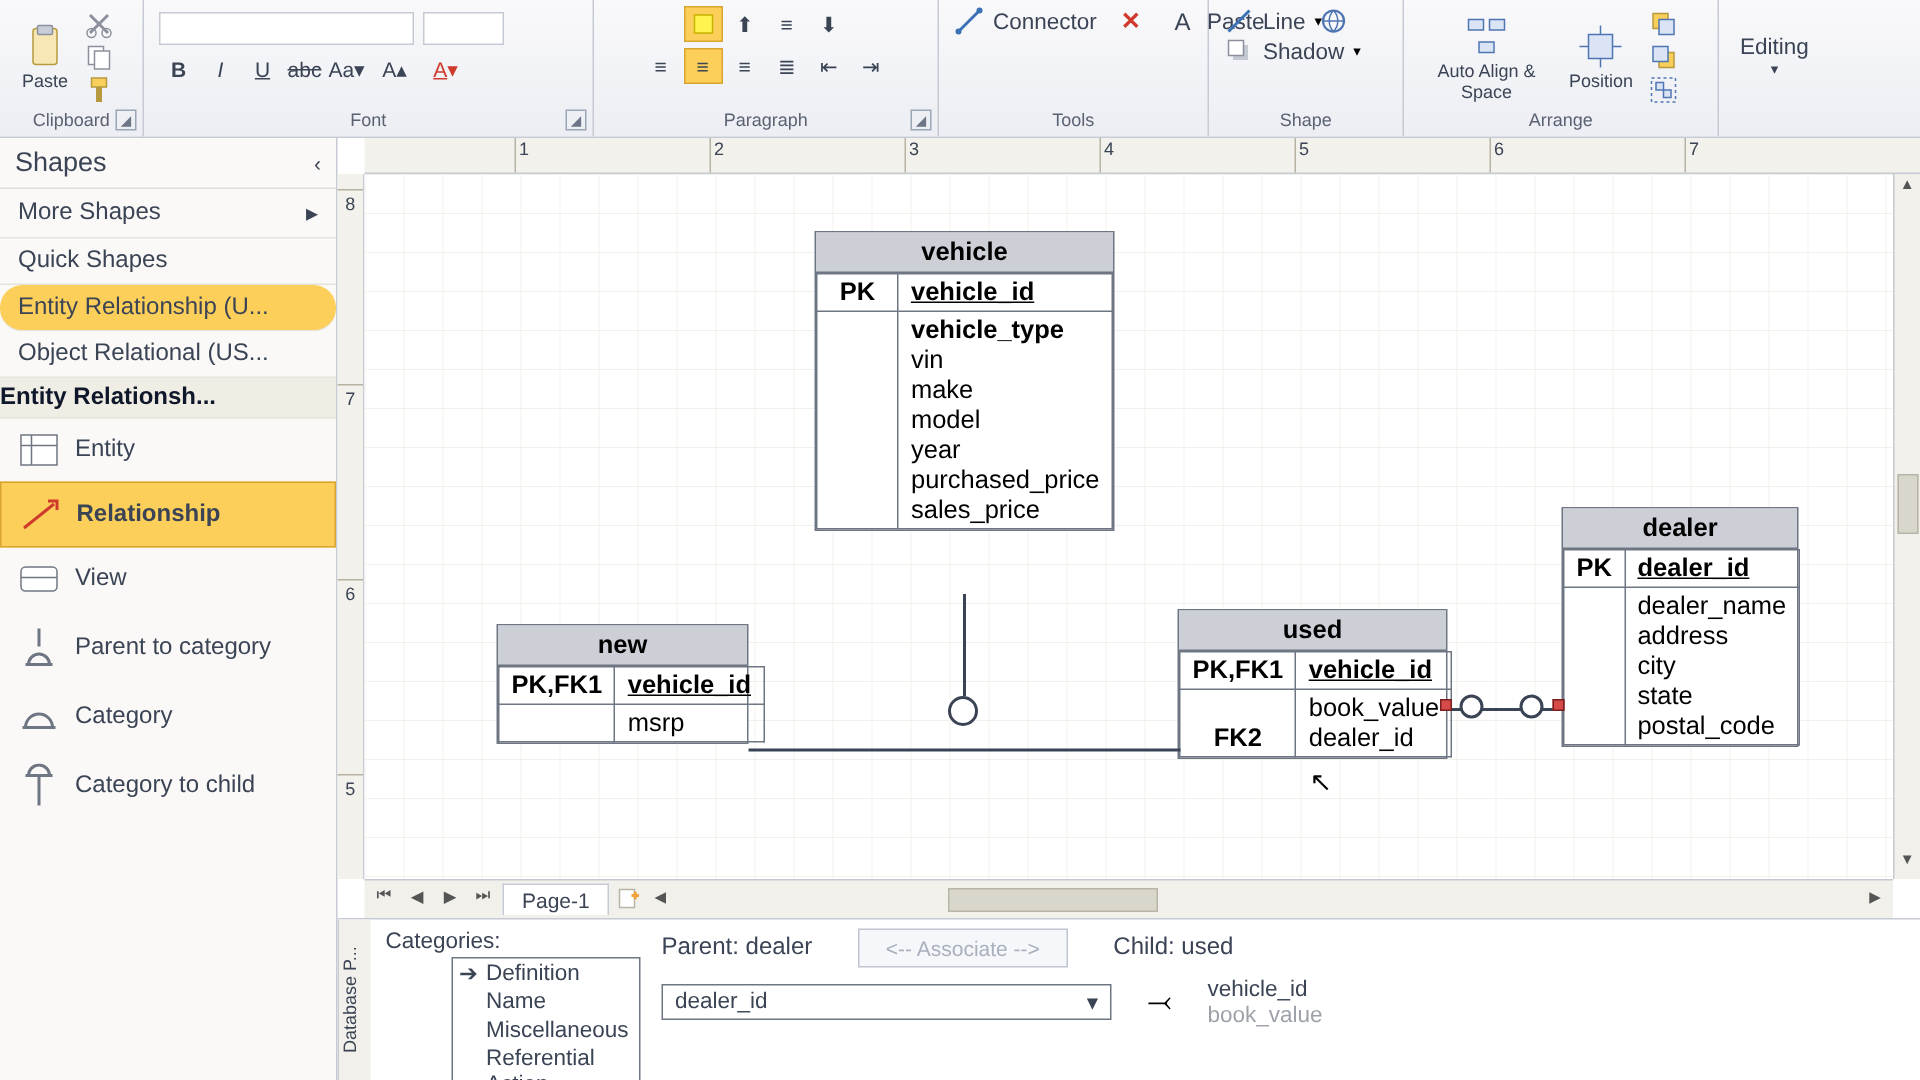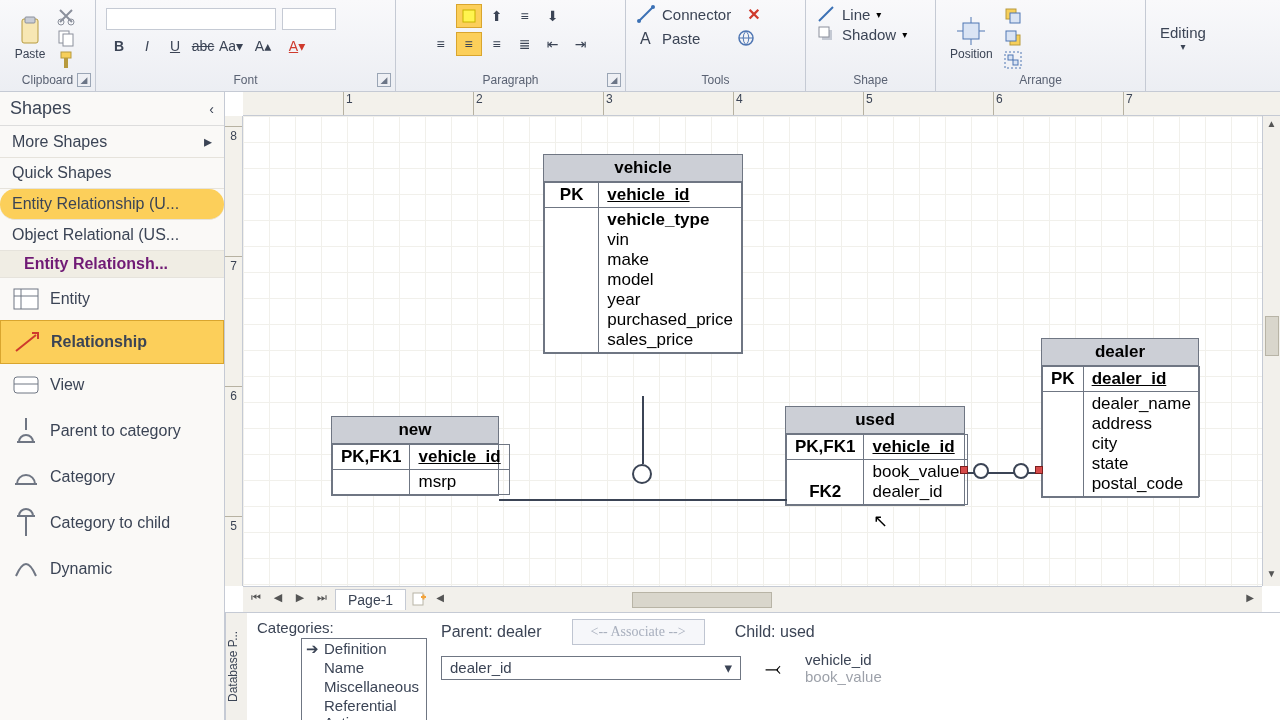"Connector" div.group-body { flex-direction: column -> row; gap: 4px -> 18px }
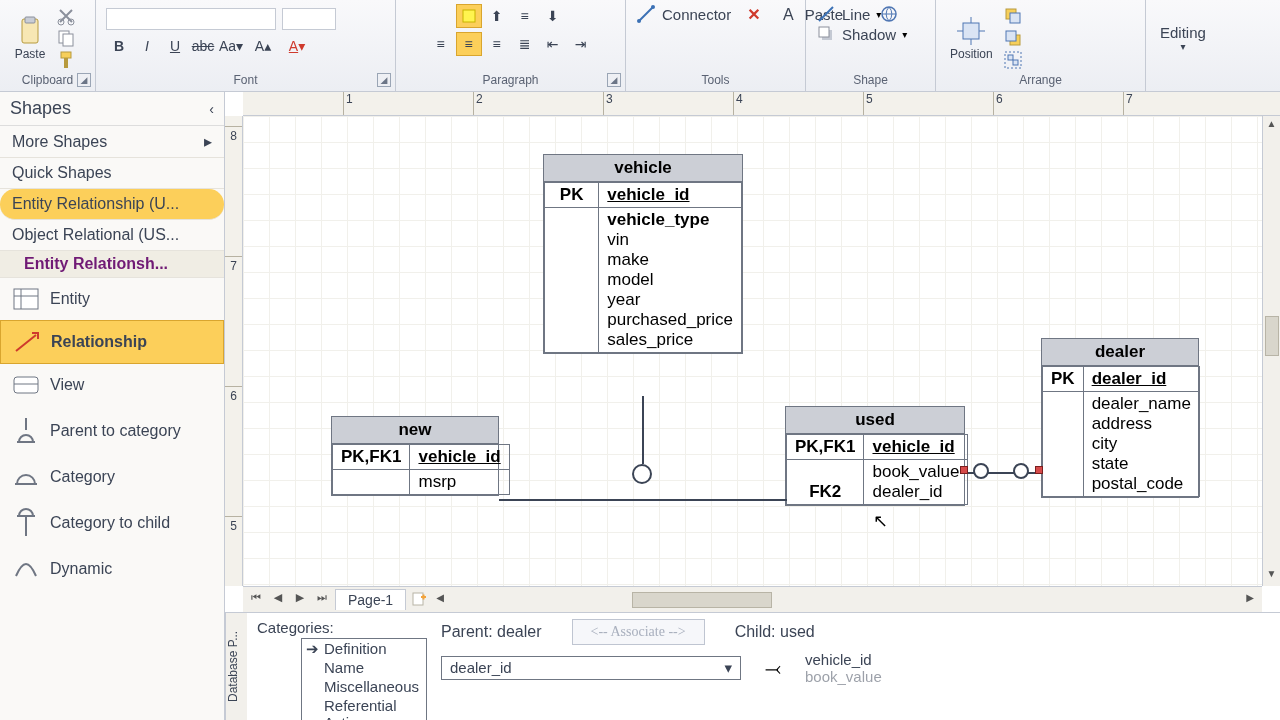"Auto Align & Space" div.ribbon-btn { html: none -> <div> <span> <svg> <rect></rect> <rect></rect> <rect></rect> </svg> </span> <span>Auto Align &amp; Space</span> </div> }
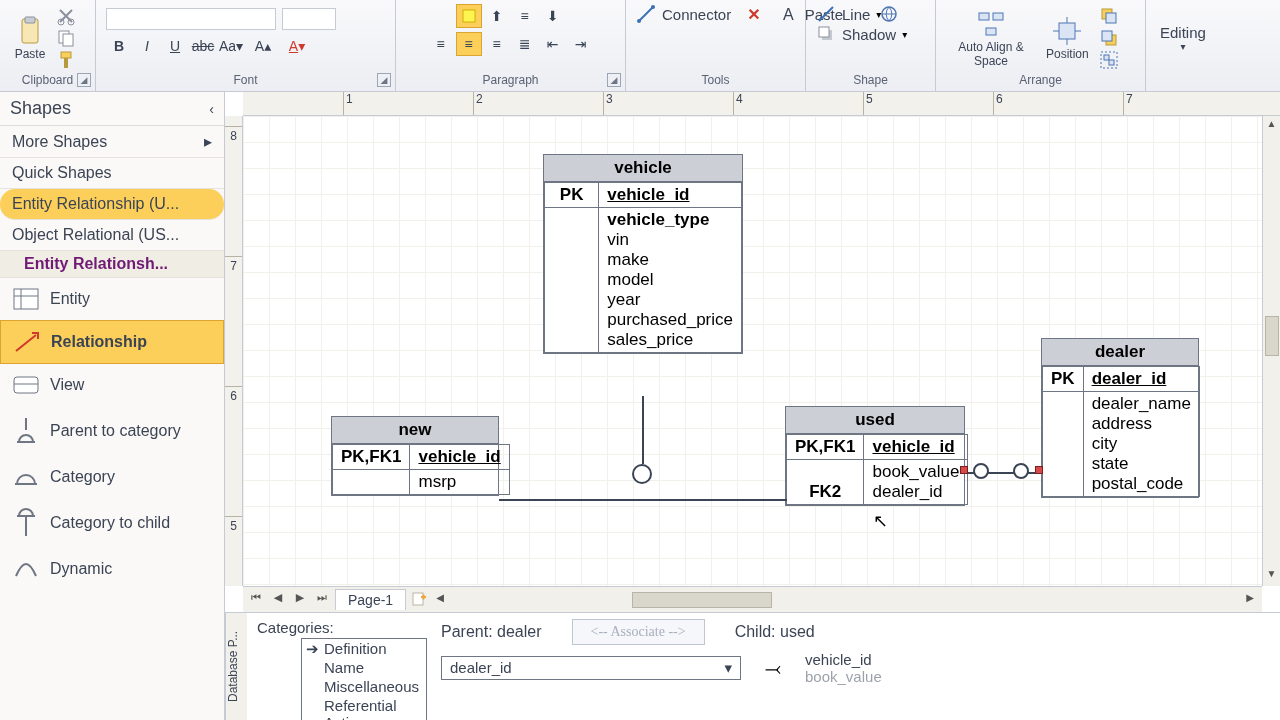"Entity Relationsh..." .stencil-title { color: #701a75 -> #0f172a; padding: 4px 24px -> 4px 0 }
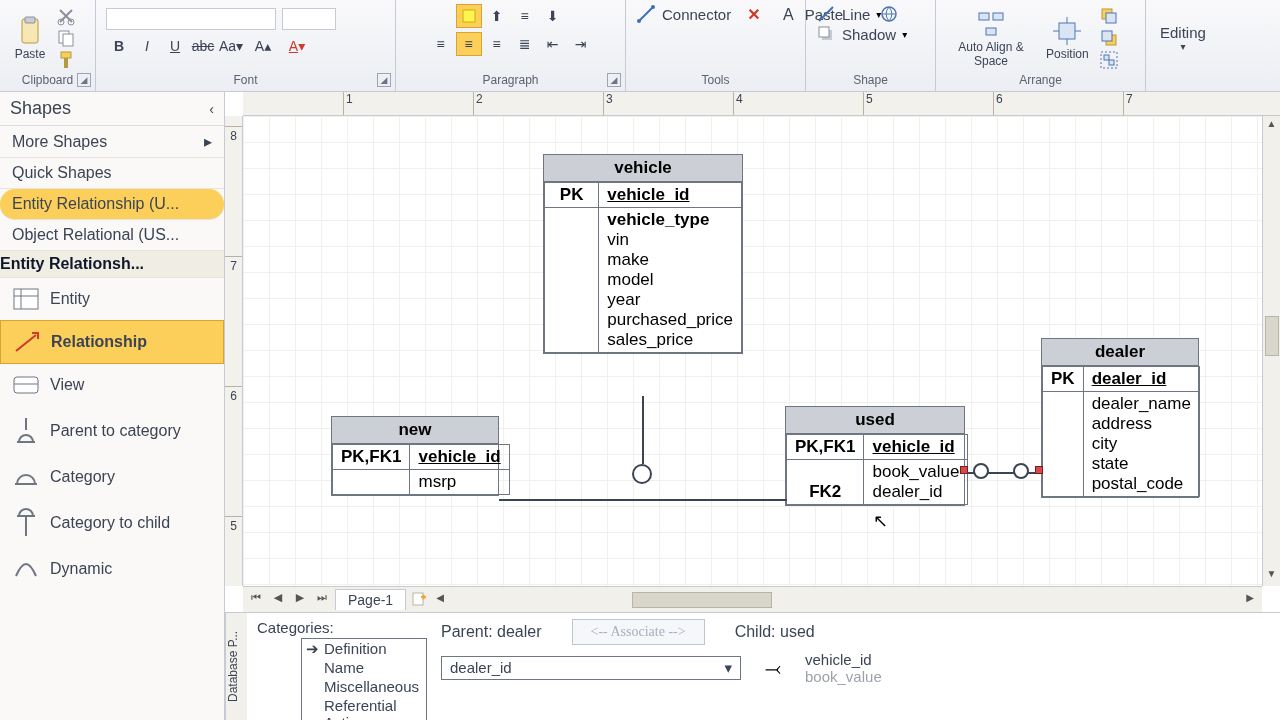"Dynamic" div.stencil-item { html: <div> <span> <svg> <path></path> </svg> </span> <span>Dynamic</span> </div> -> none }
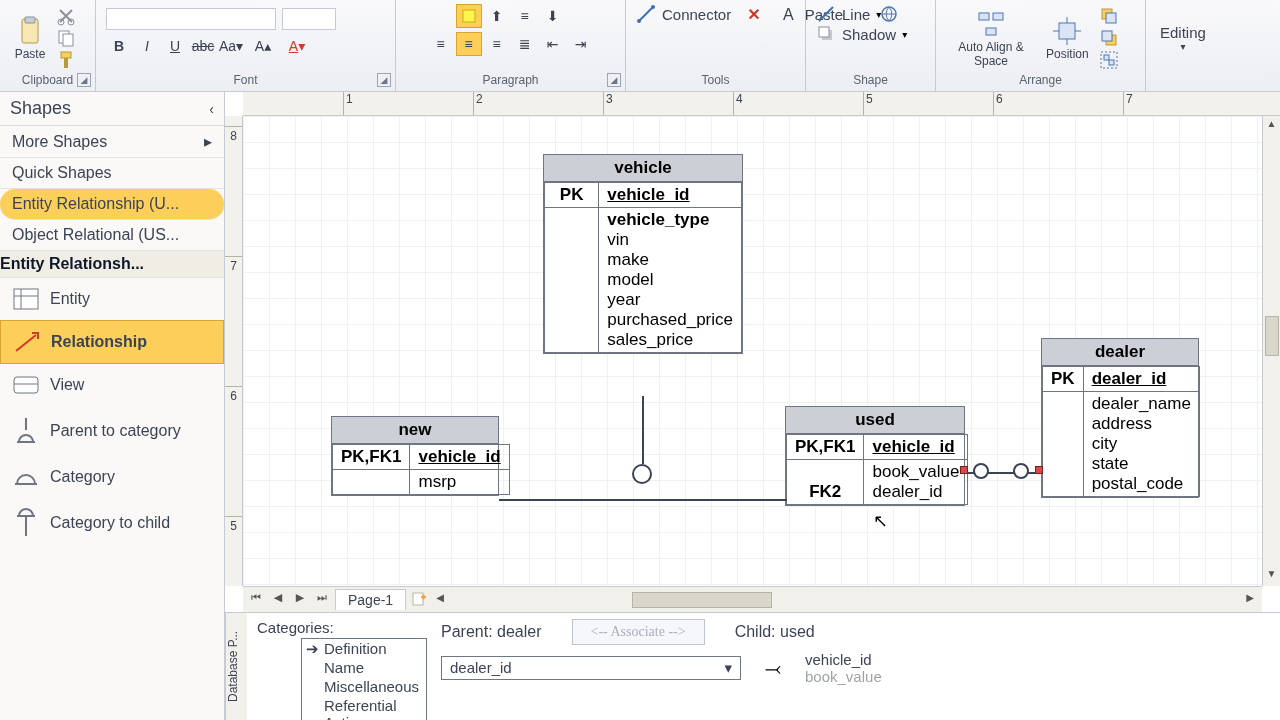"<-- Associate -->" .relassoc { font-family: Liberation Serif, serif -> none }
